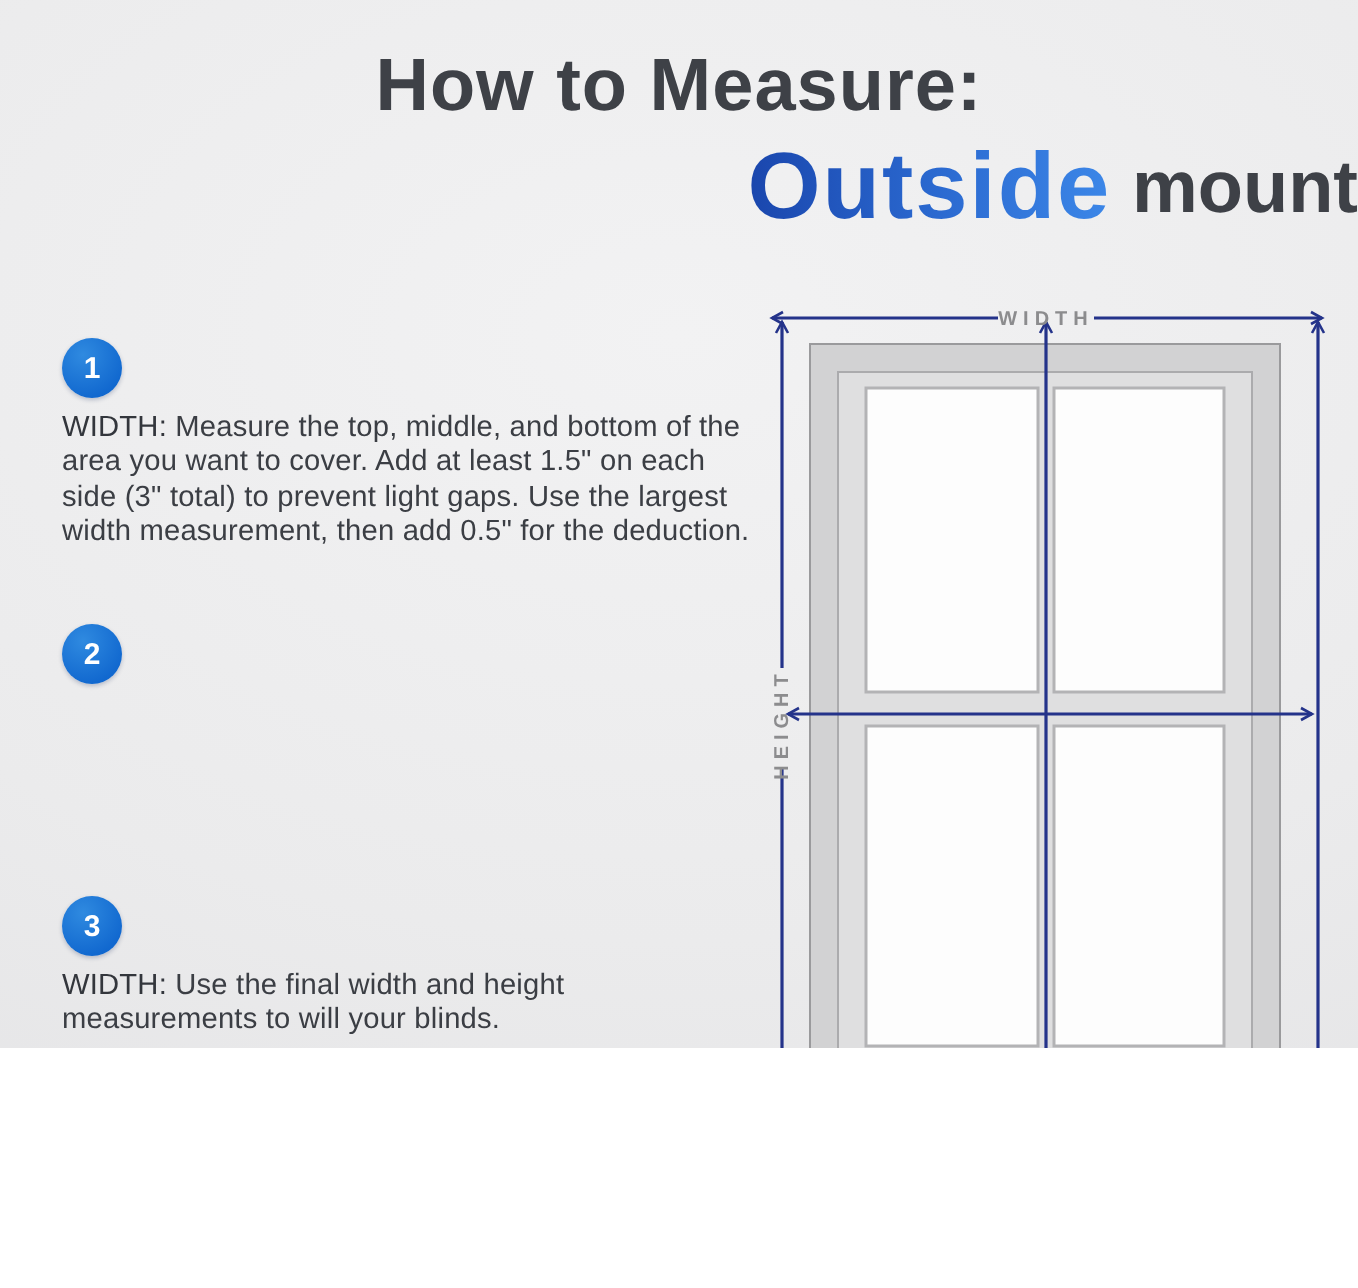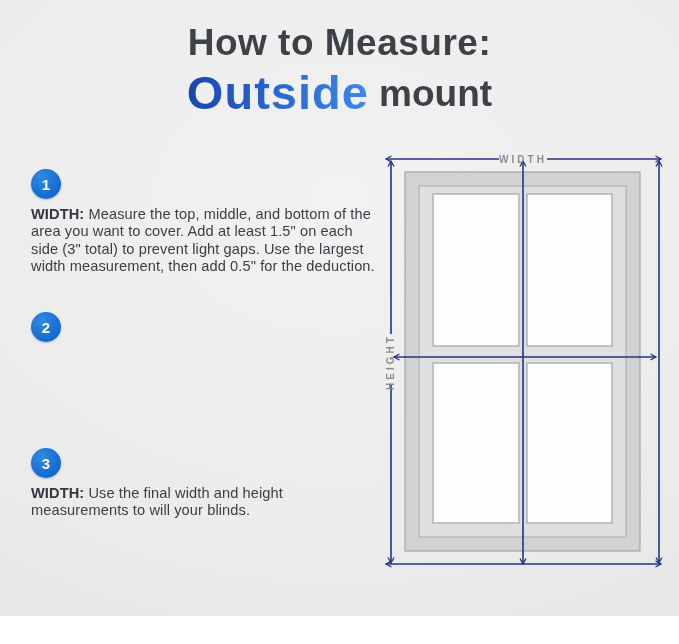"How to Measure:" .canvas { height: 616px -> 524px }
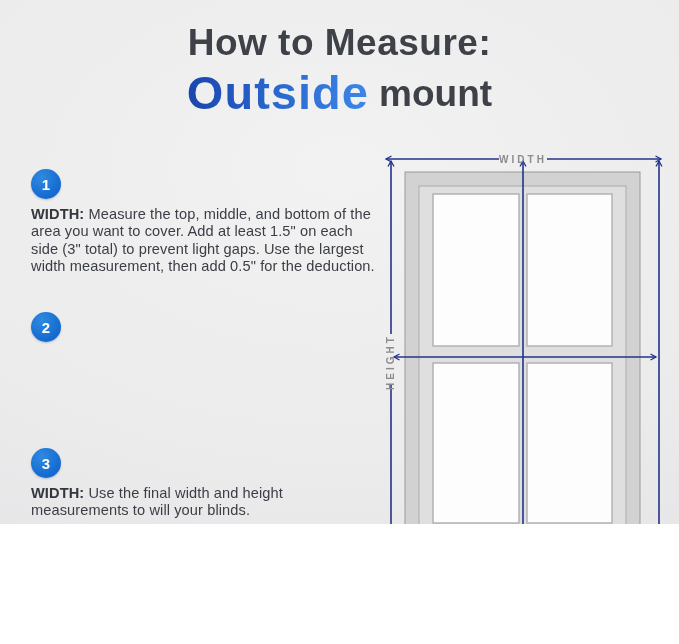"Outside mount" .title-line2 { text-align: none -> right }
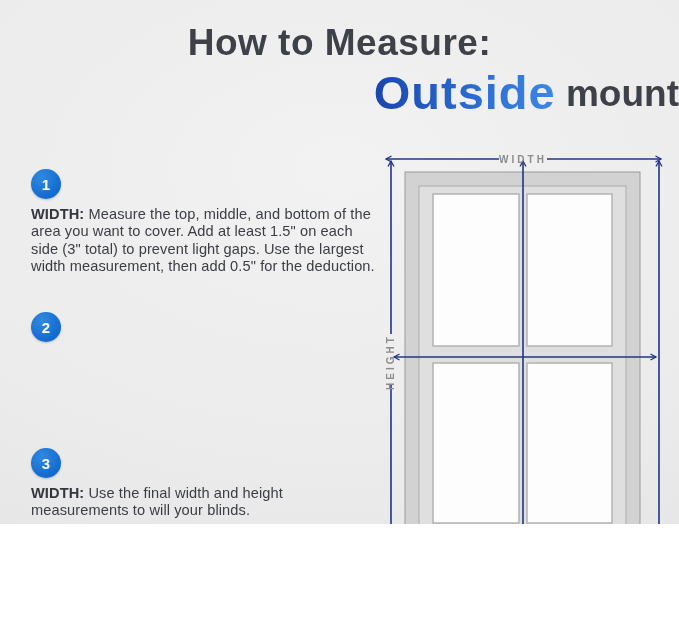"WIDTH:" .step-text strong { font-weight: 700 -> 400 }
